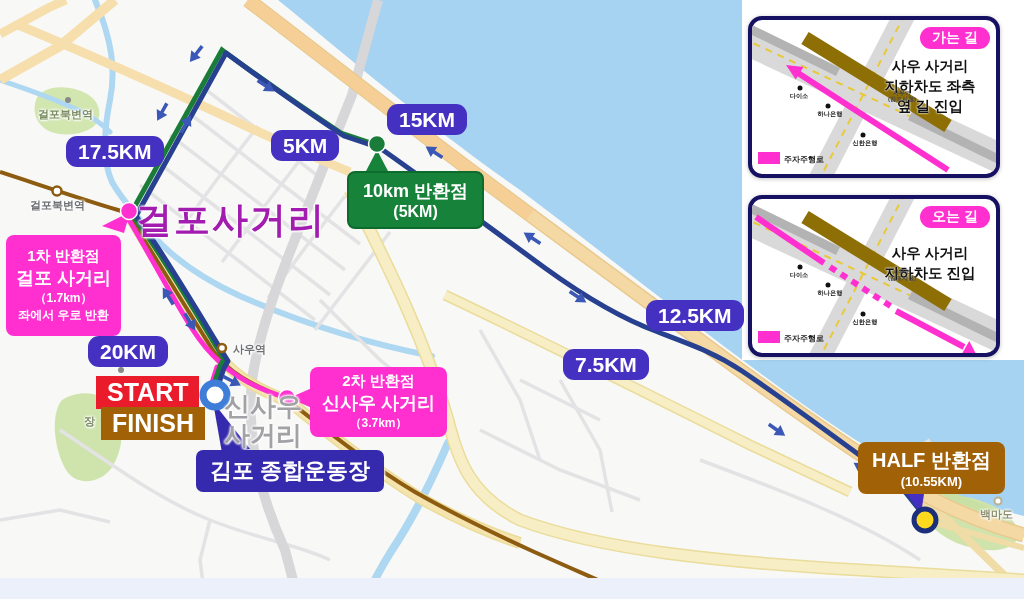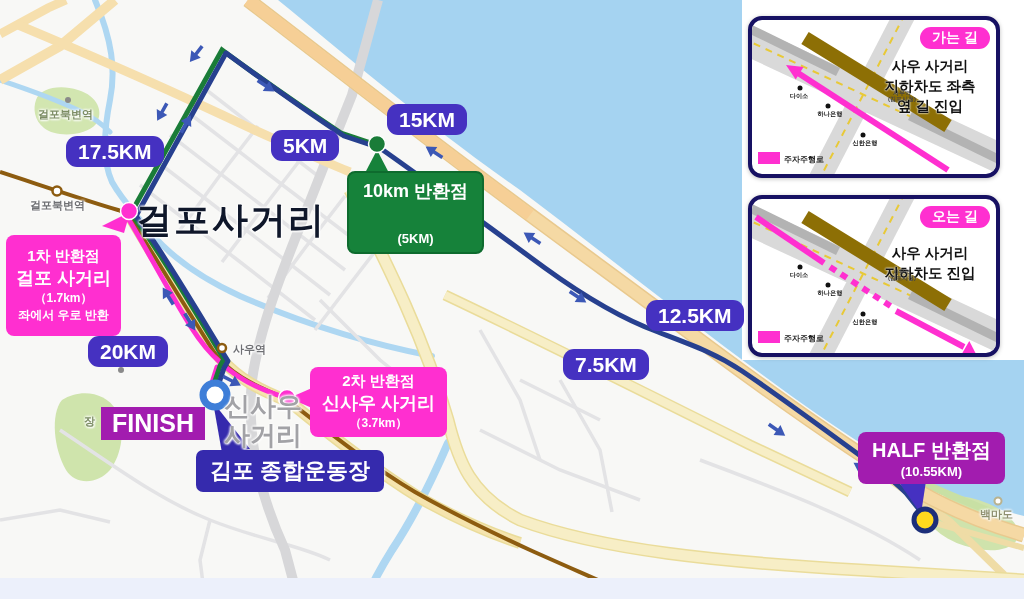"걸포사거리" .bigplace { color: #0f172a -> #a21caf }
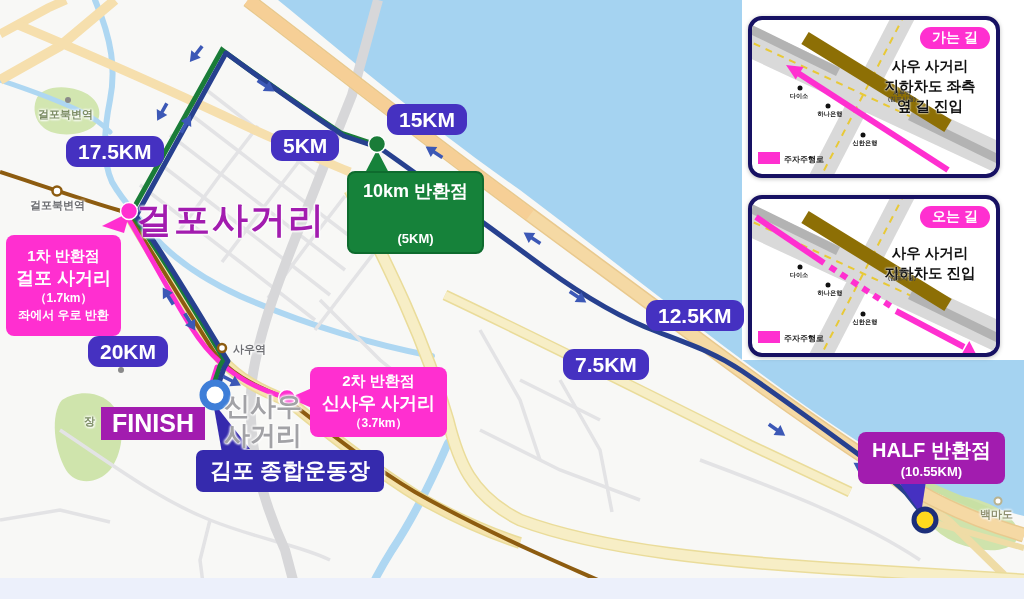"(5KM)" div { font-size: 13px -> 16px; margin-top: 28px -> none }
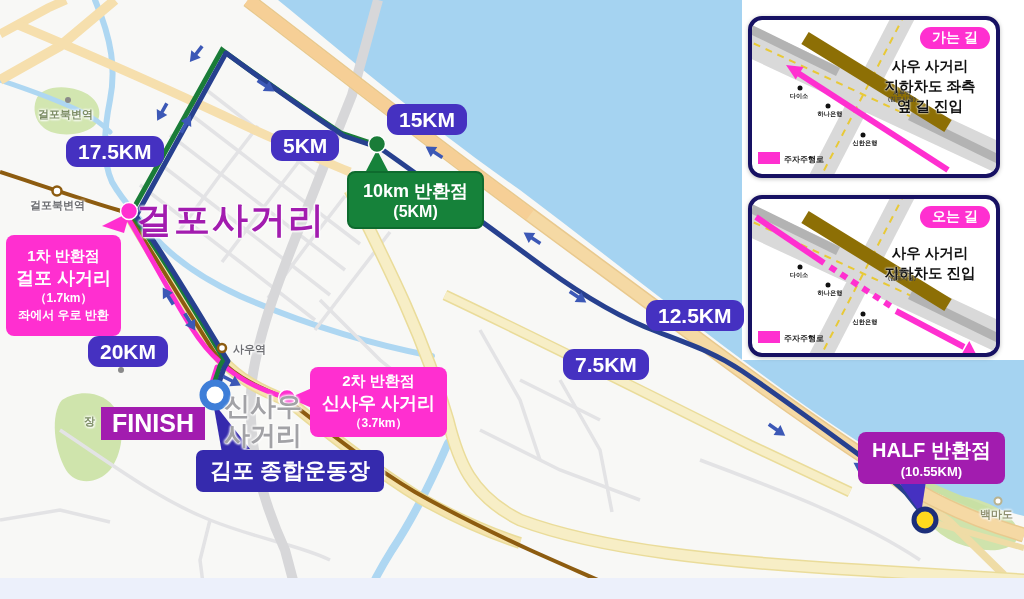"START" div.abs { html: none -> <div>START</div> }
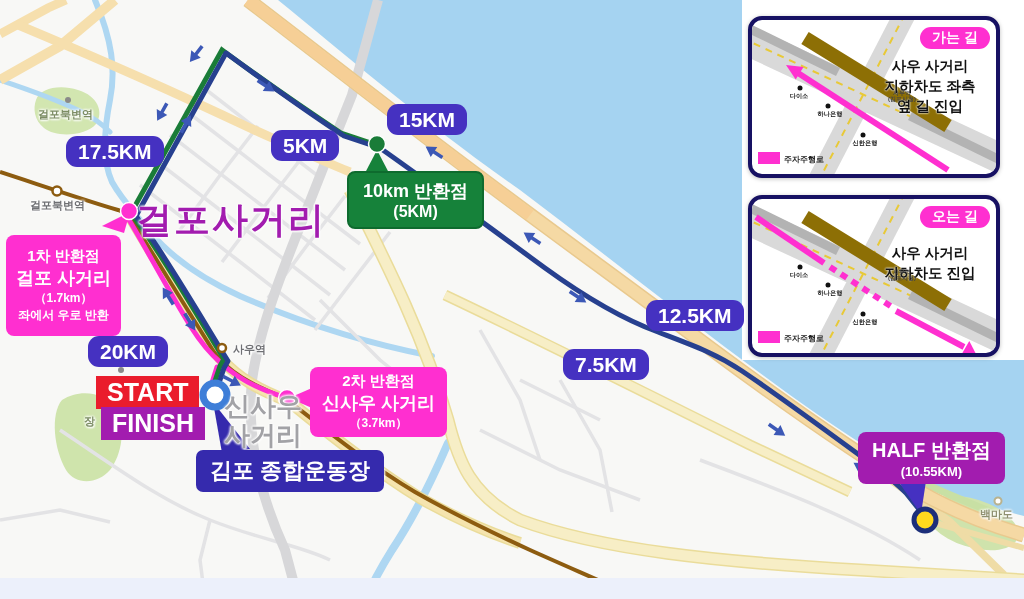"FINISH" .finishbadge { background: #a21caf -> #a16207 }
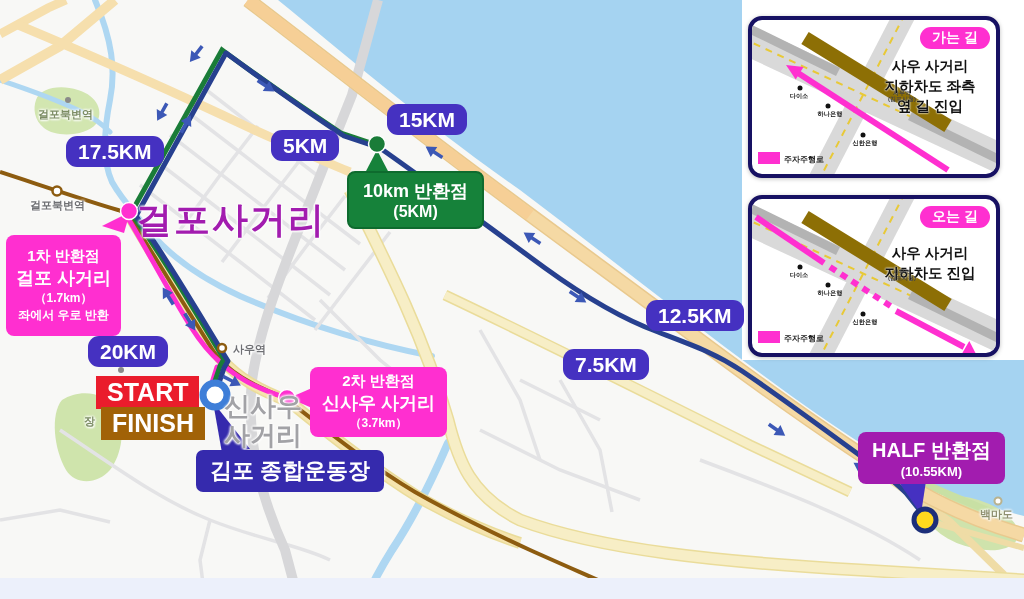"HALF 반환점" .navybox { background: #a21caf -> #a16207; margin-top: none -> 10px }
